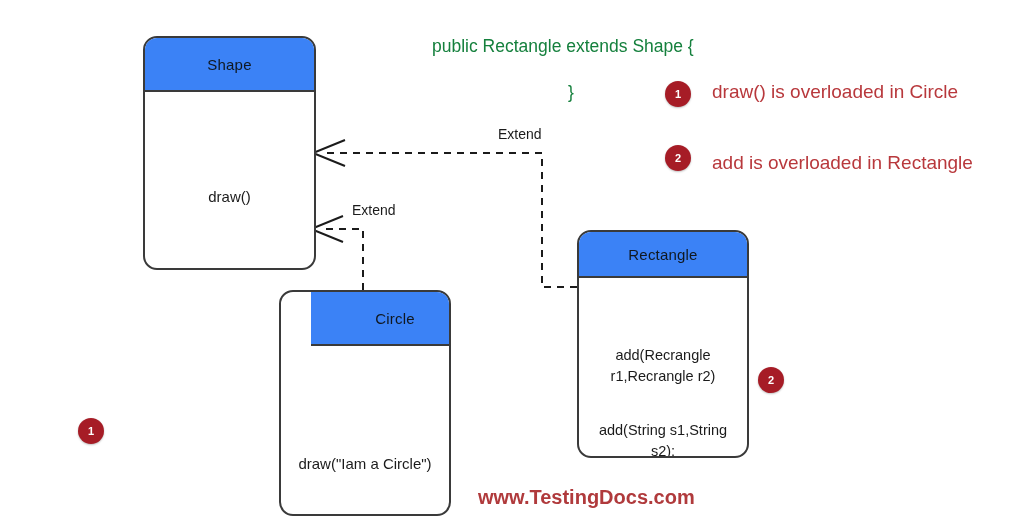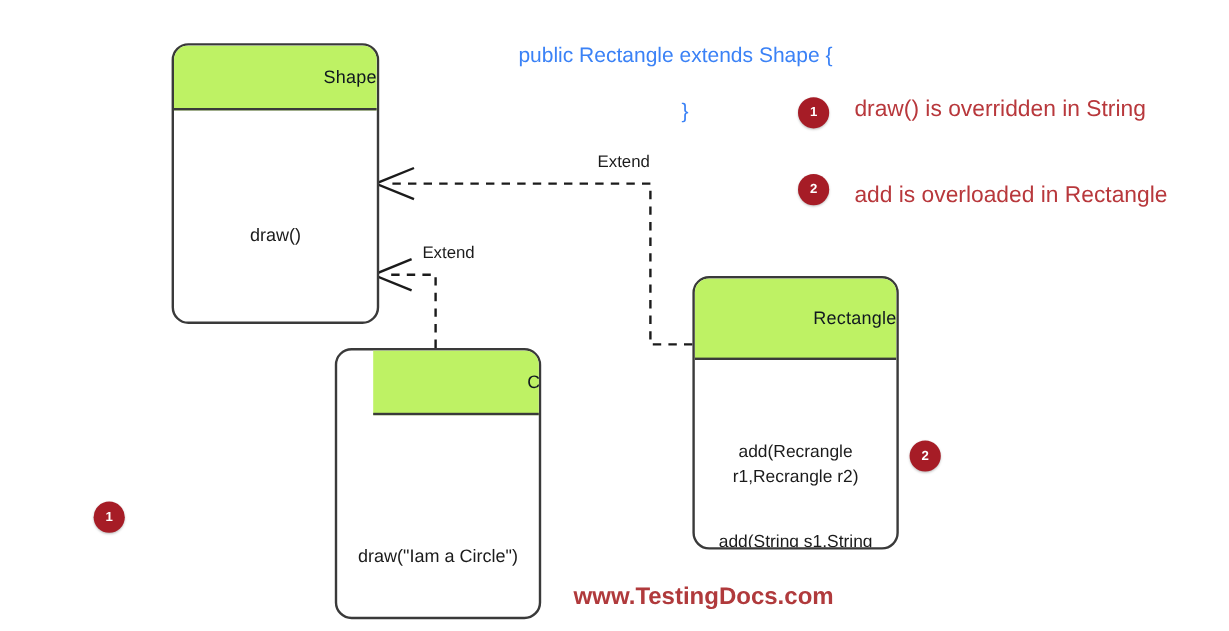"public Rectangle extends Shape {" .free-text { color: #3b82f6 -> #15803d }
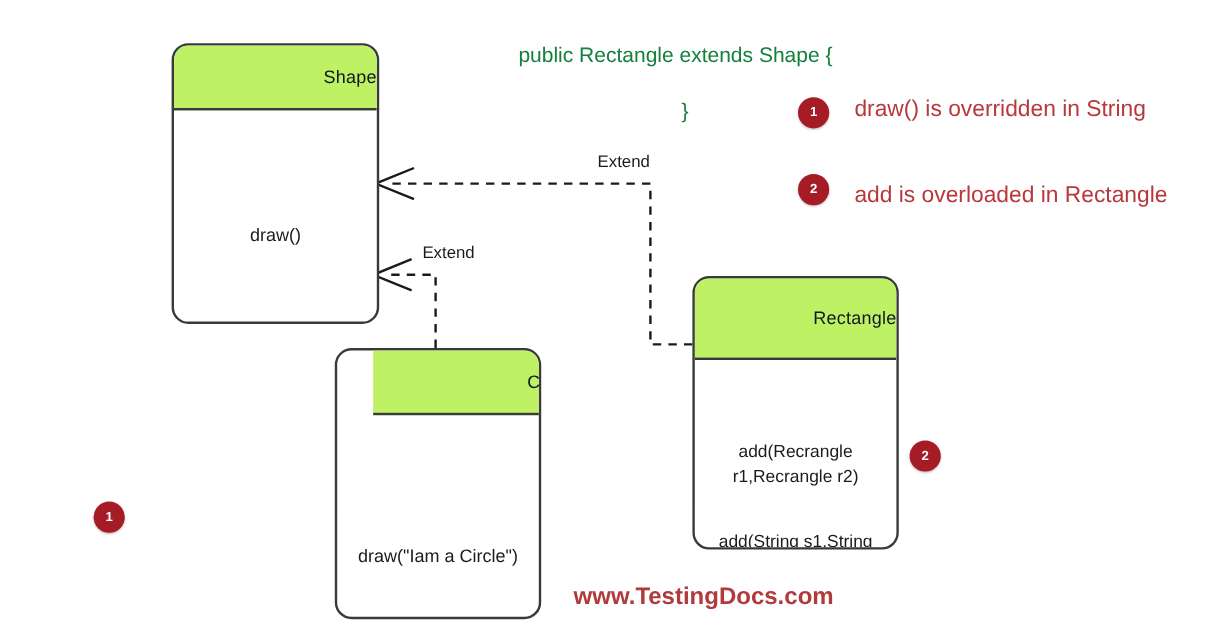"Shape" .uml-header { background: #bef264 -> #3b82f6; justify-content: flex-end -> center }
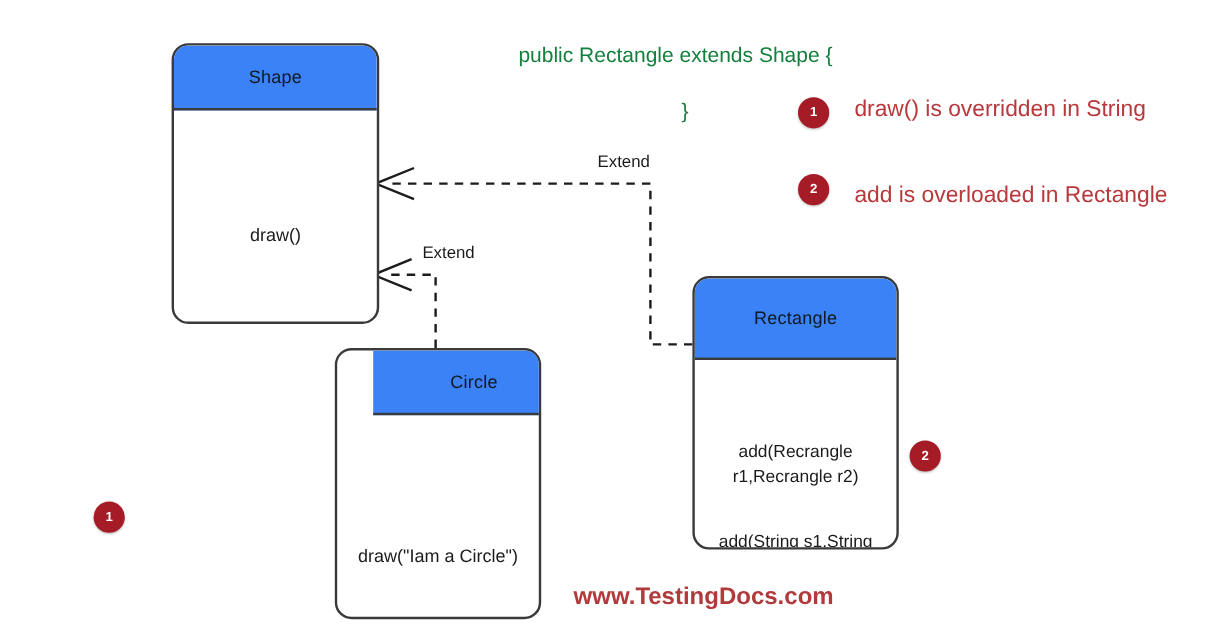"draw() is overridden in String" div.legend-text { text: overridden in String -> overloaded in Circle }
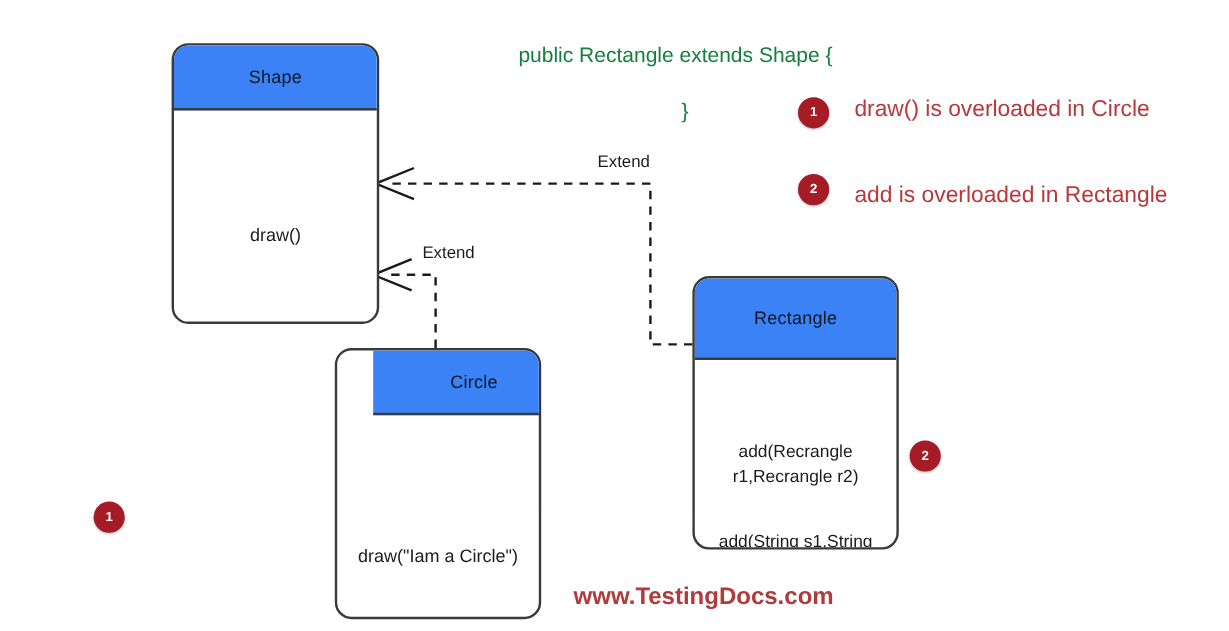"Rectangle" #box-rectangle .uml-header { height: 68px -> 46px }
